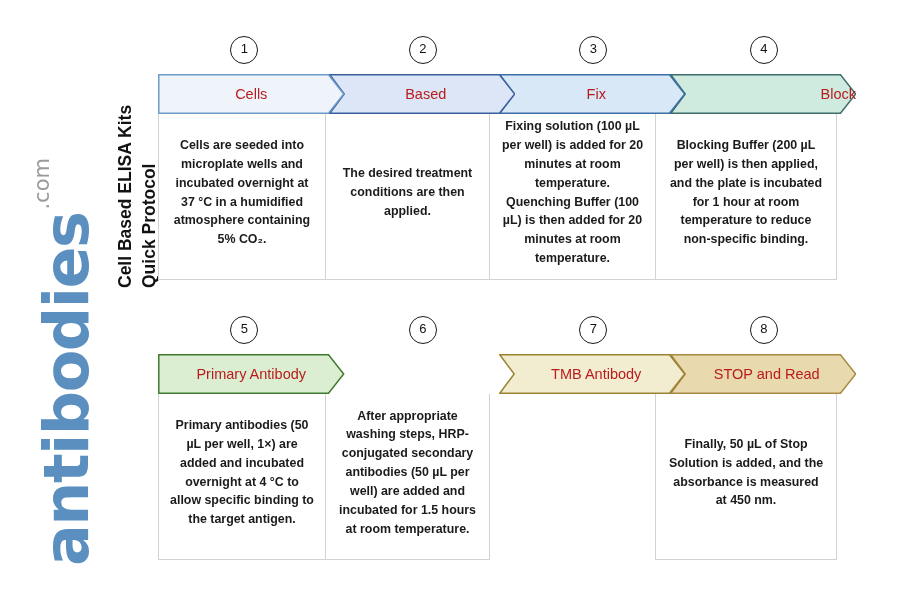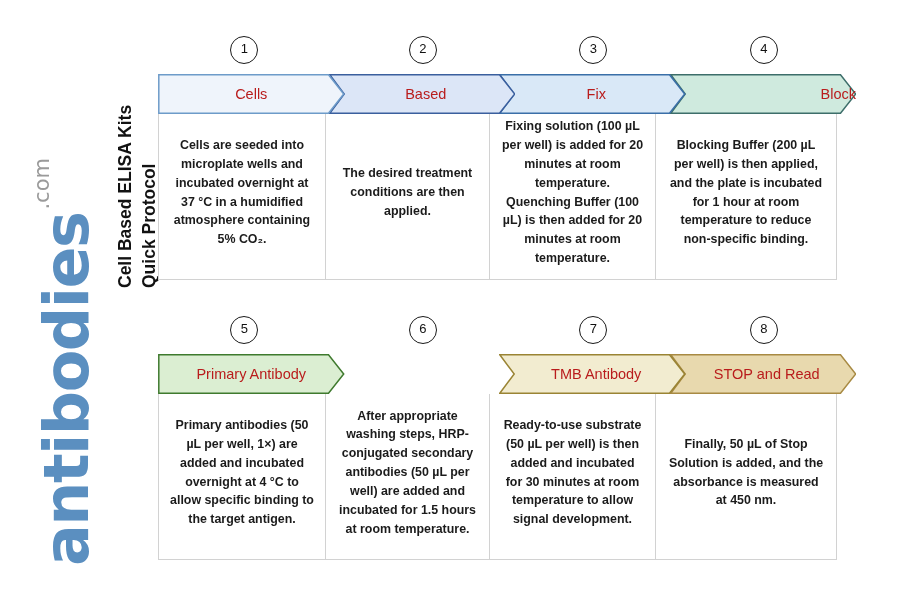"Ready-to-use substrate (50 µL per" div.panel { html: <div> <p>Ready-to-use substrate (50 µL per well) is then added and incubated for 30 minutes at room temperature to allow signal development.</p> </div> -> none }
